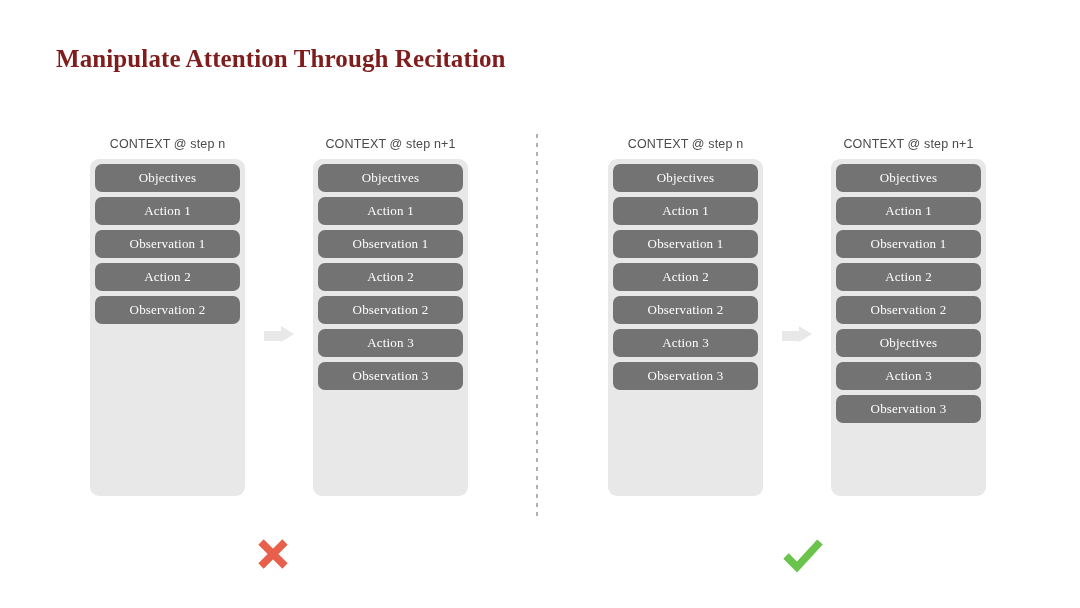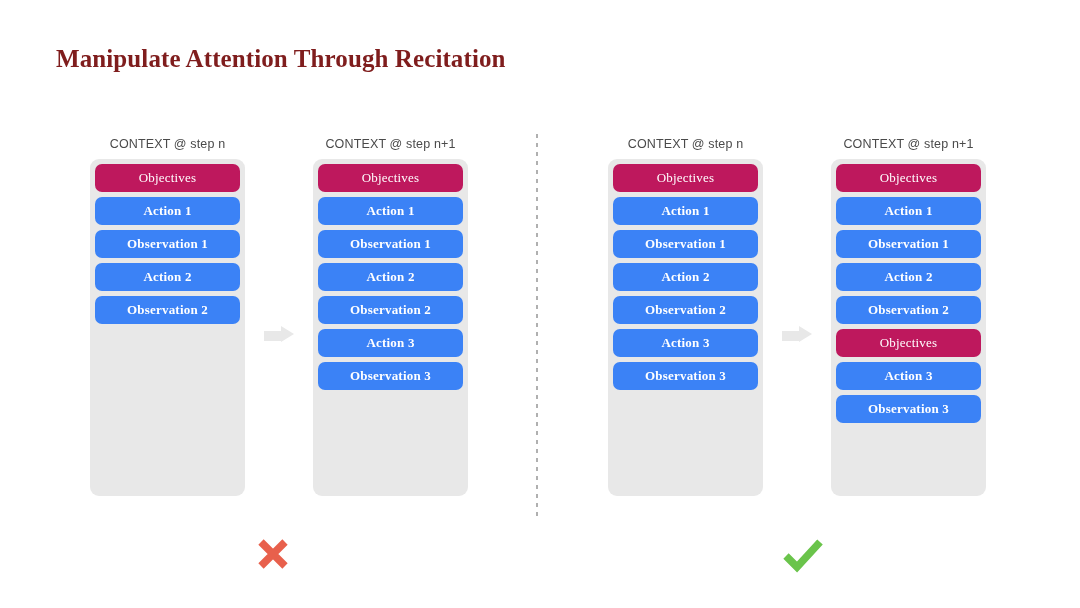"Objectives" .pill.objective { background: #be185d -> #737373 }
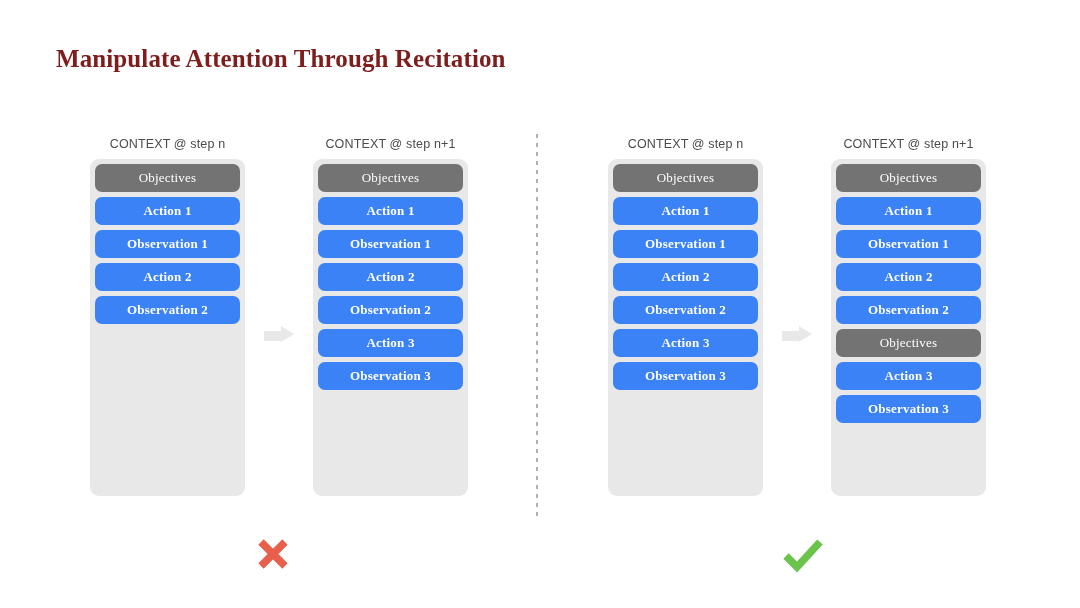"Action 1" .pill.normal { background: #3b82f6 -> #737373; font-weight: bold -> none }
